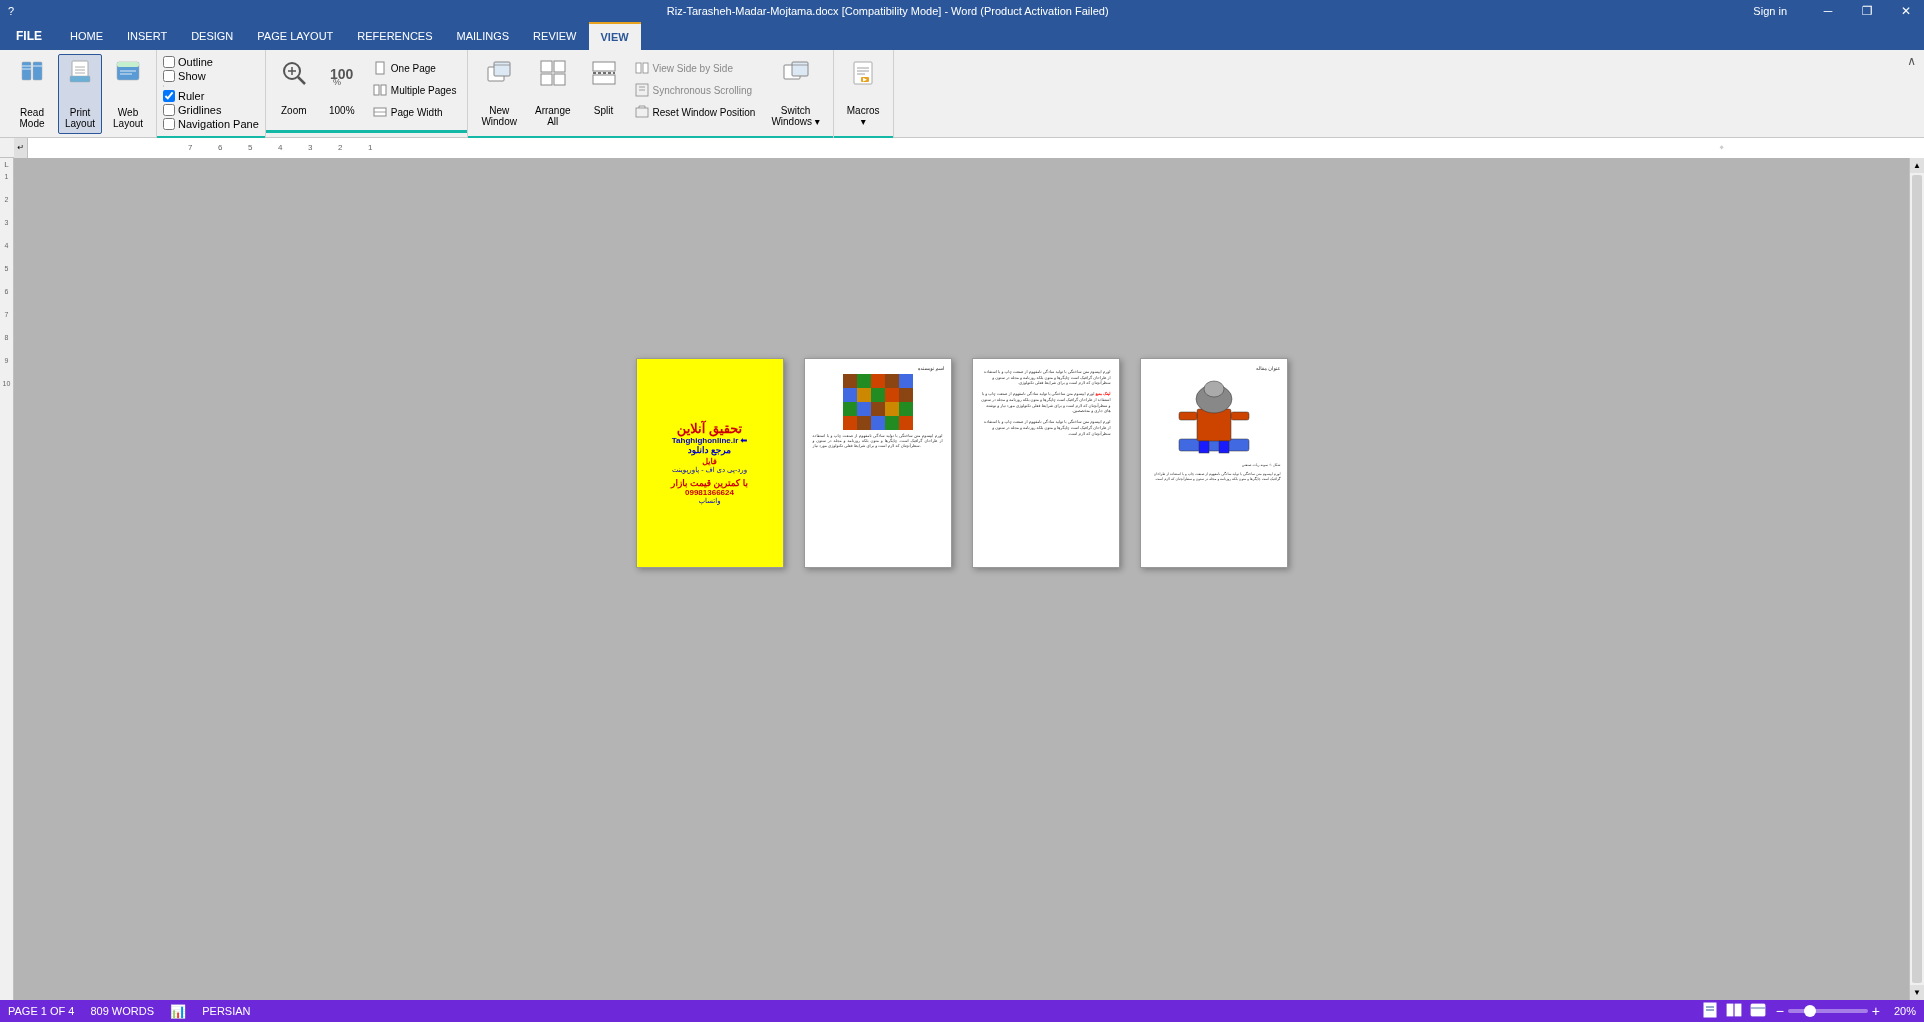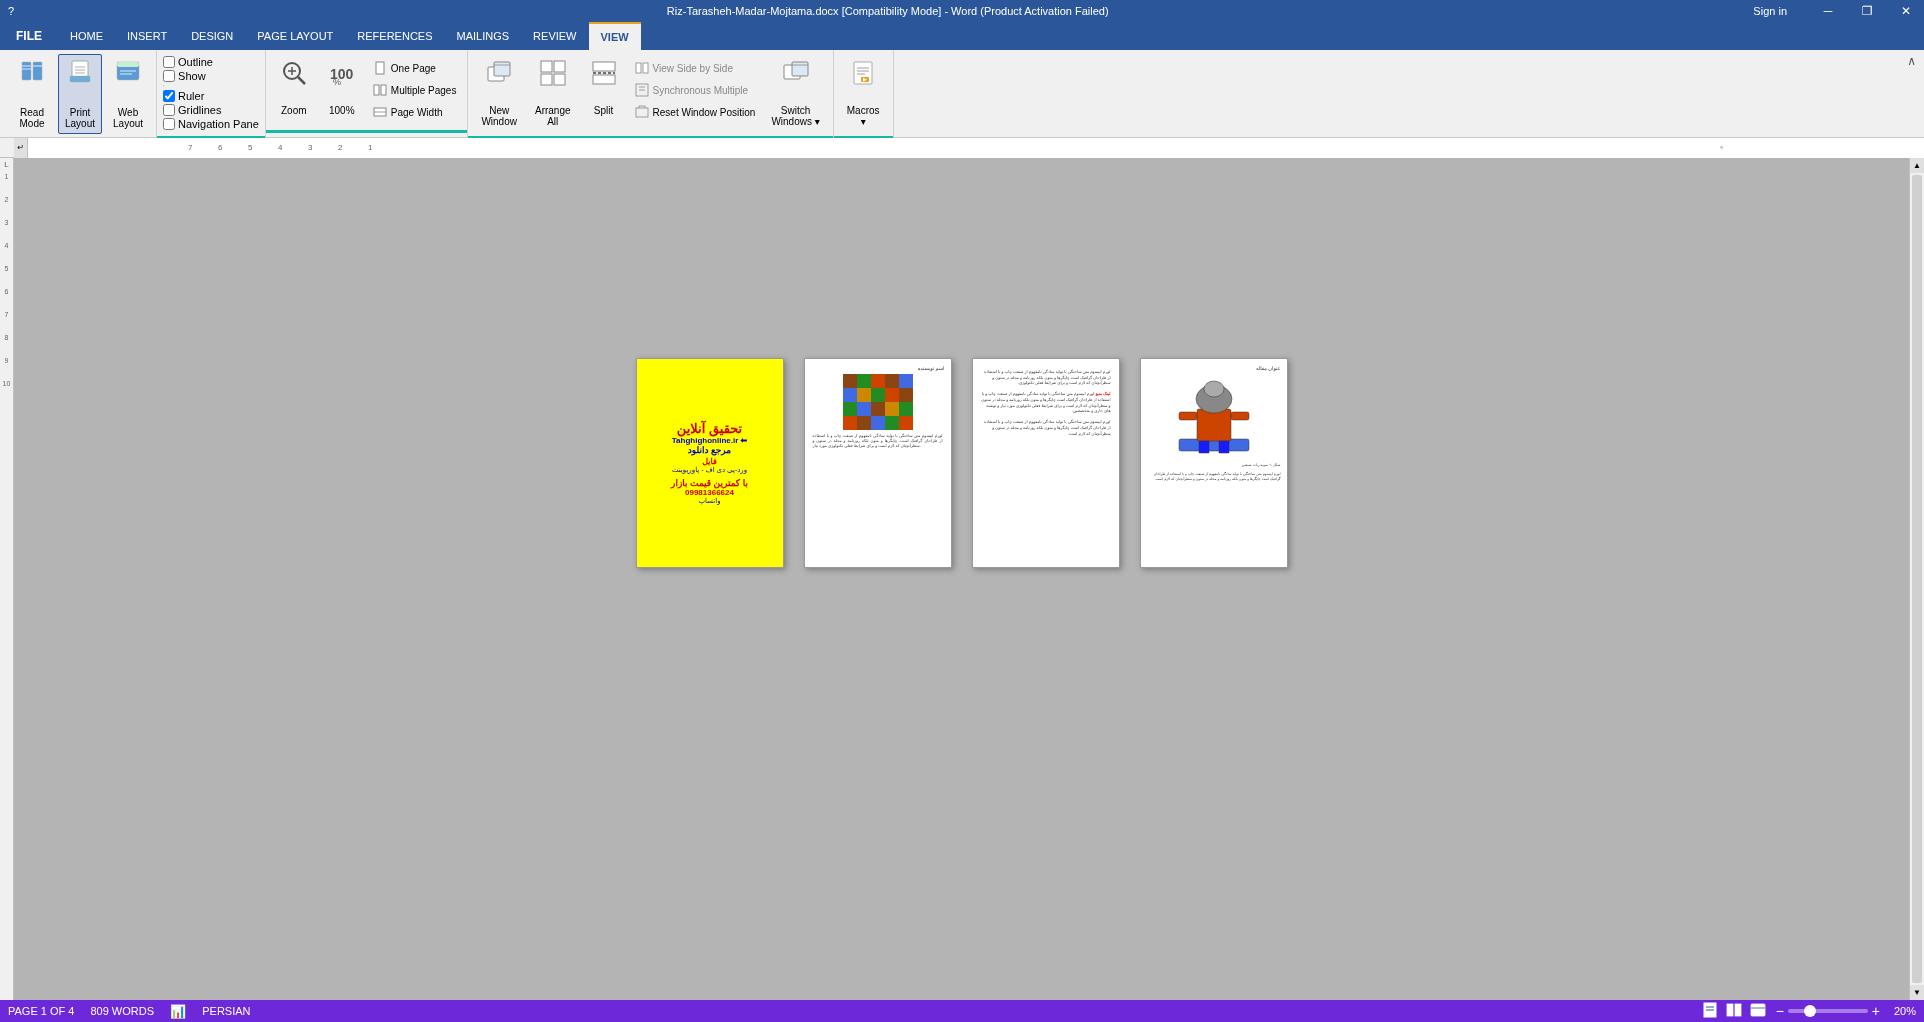"Synchronous Multiple" span { text: Multiple -> Scrolling }
